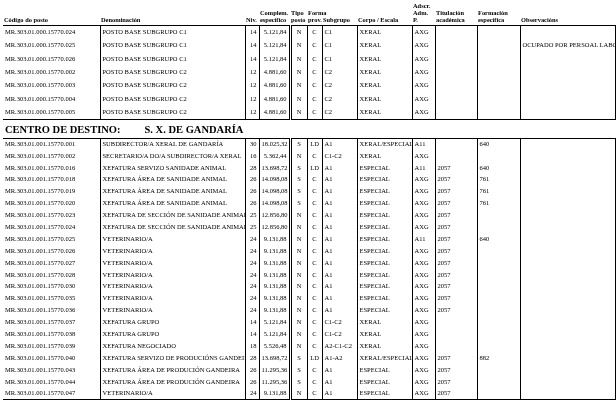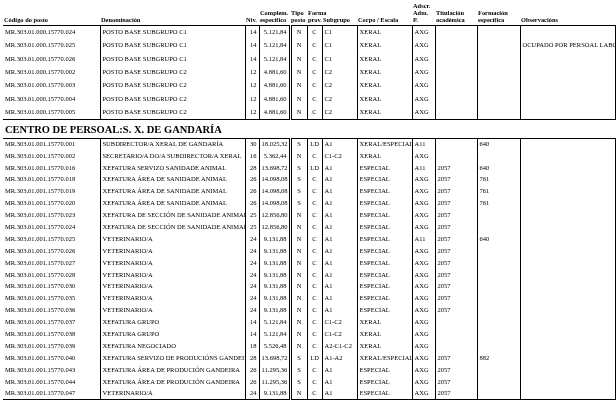"CENTRO DE PERSOAL:" span.lbl { text: PERSOAL -> DESTINO }
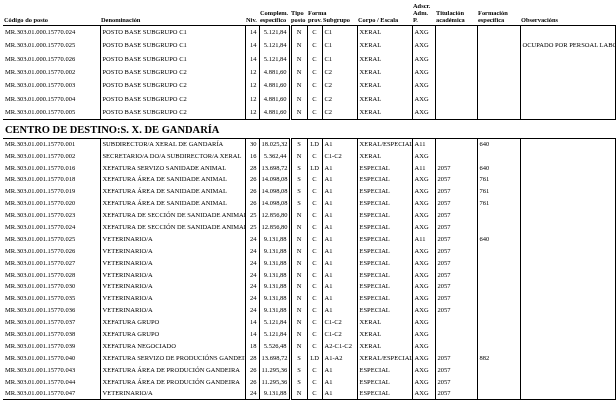"S. X. DE GANDARÍA" .section-heading .val { margin-left: none -> 24px }
